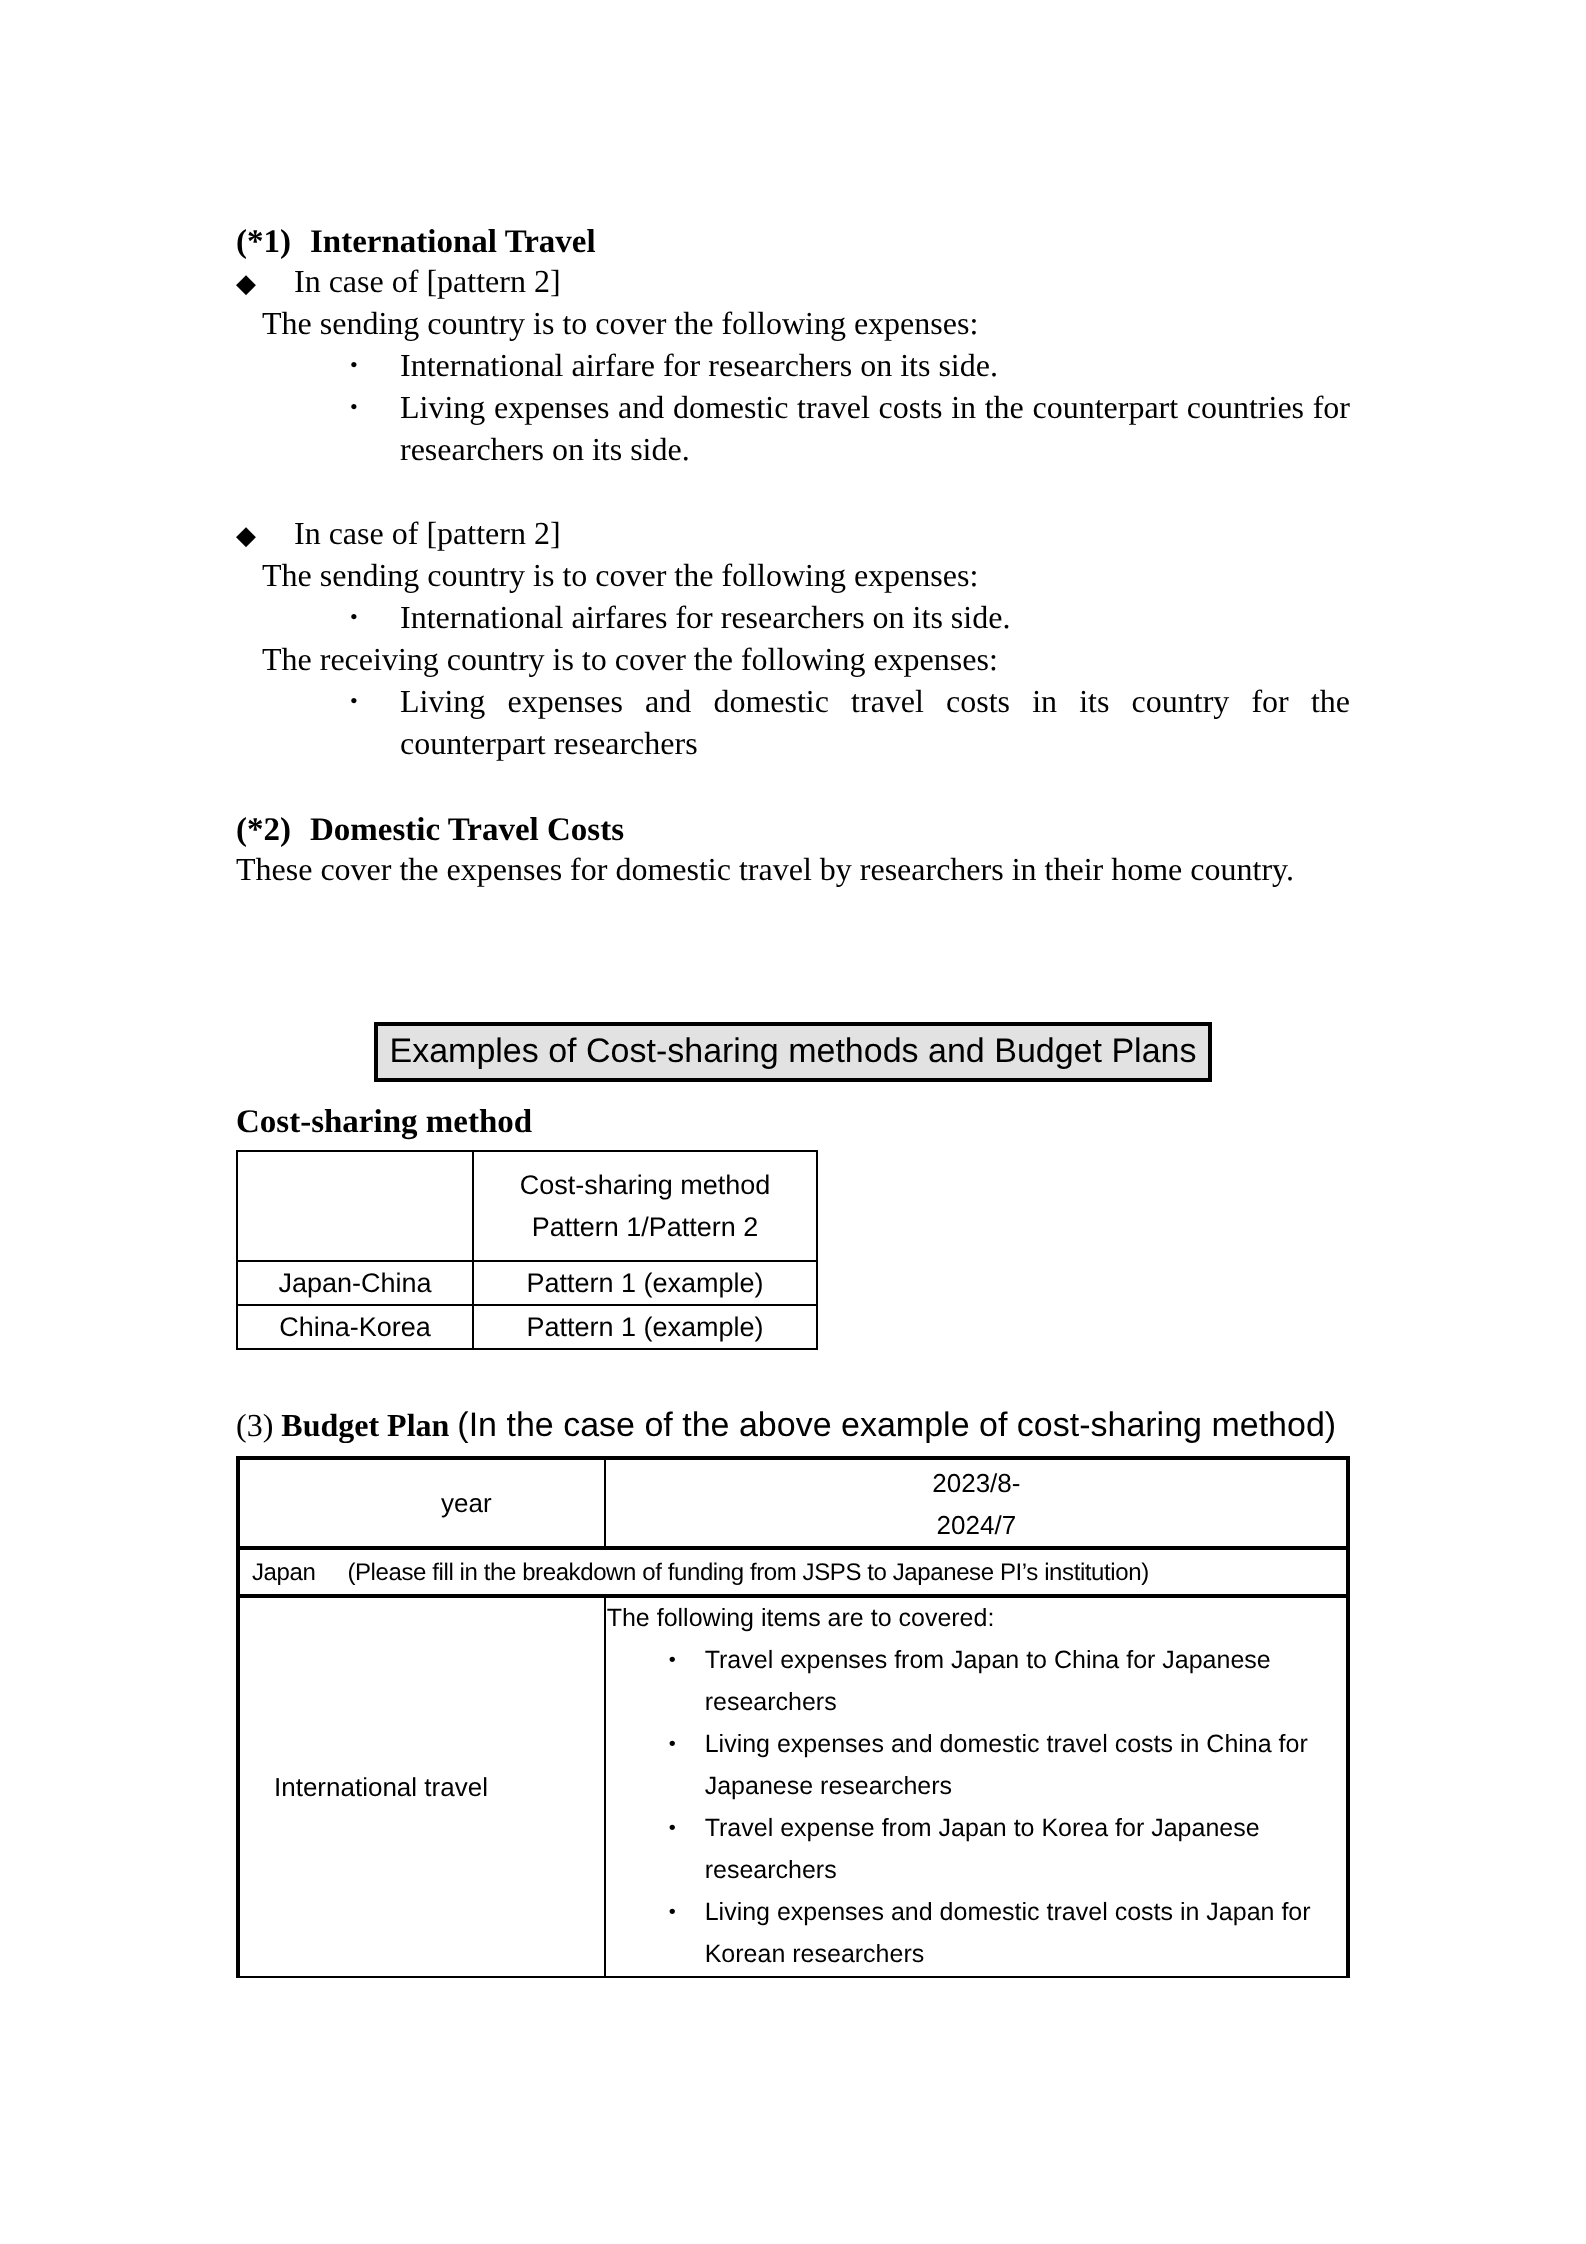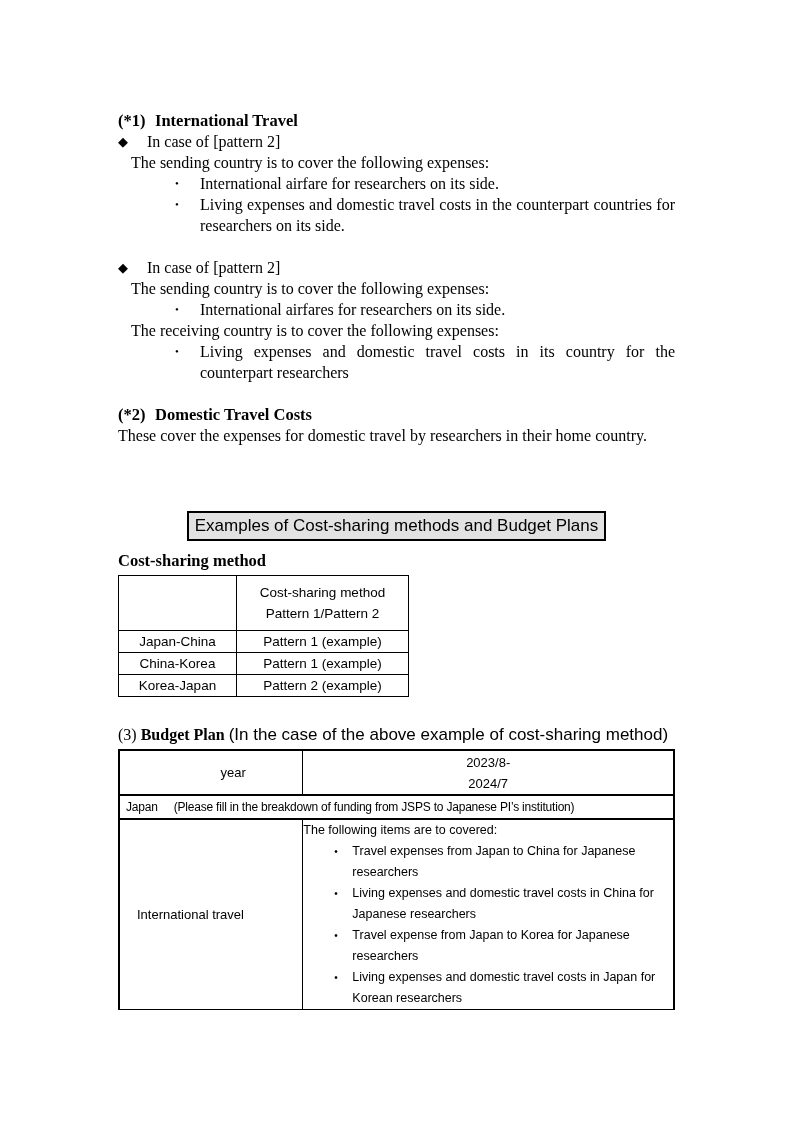"Korea-Japan" tr.r { html: <tr> <td>Korea-Japan</td> <td>Pattern 2 (example)</td> </tr> -> none }
